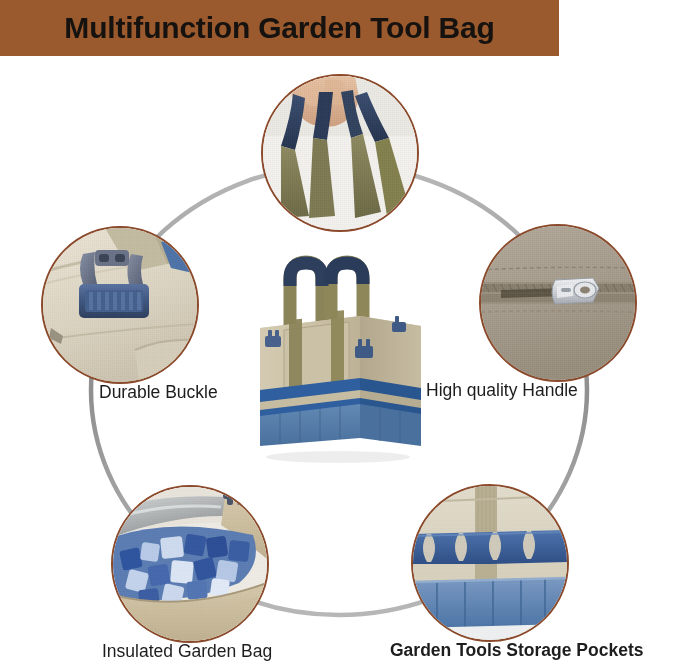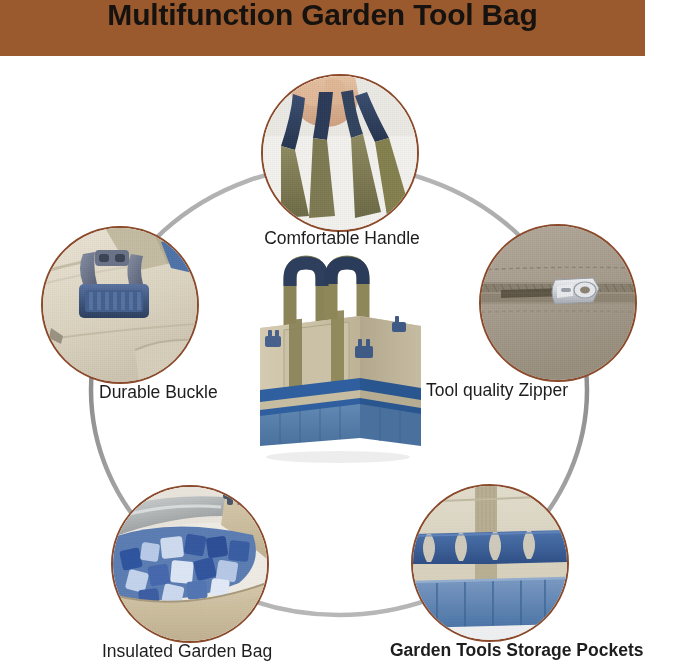"Multifunction Garden Tool Bag" #header-banner { align-items: none -> center; width: 645px -> 559px }
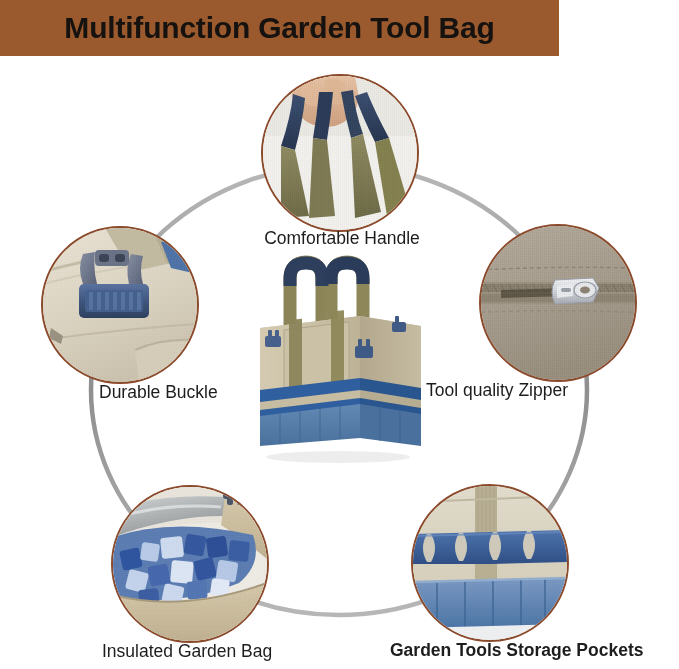"Comfortable Handle" div.callout-label { html: <div>Comfortable Handle</div> -> none }
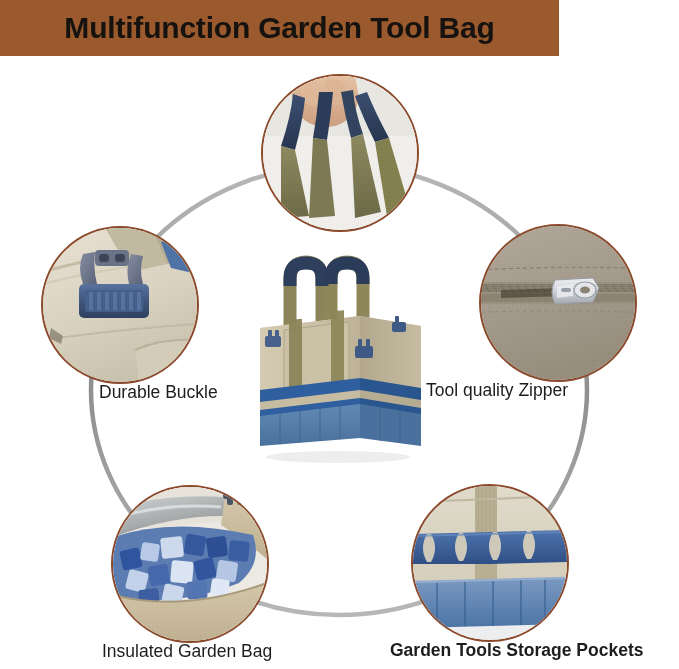"Tool quality Zipper" div.callout-label { text: Tool quality Zipper -> High quality Handle }
